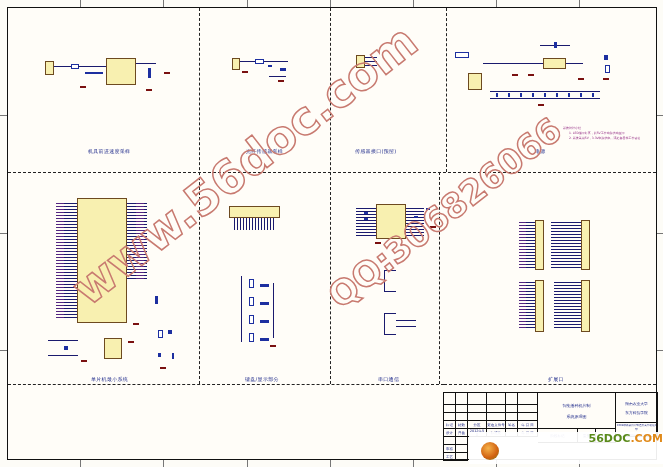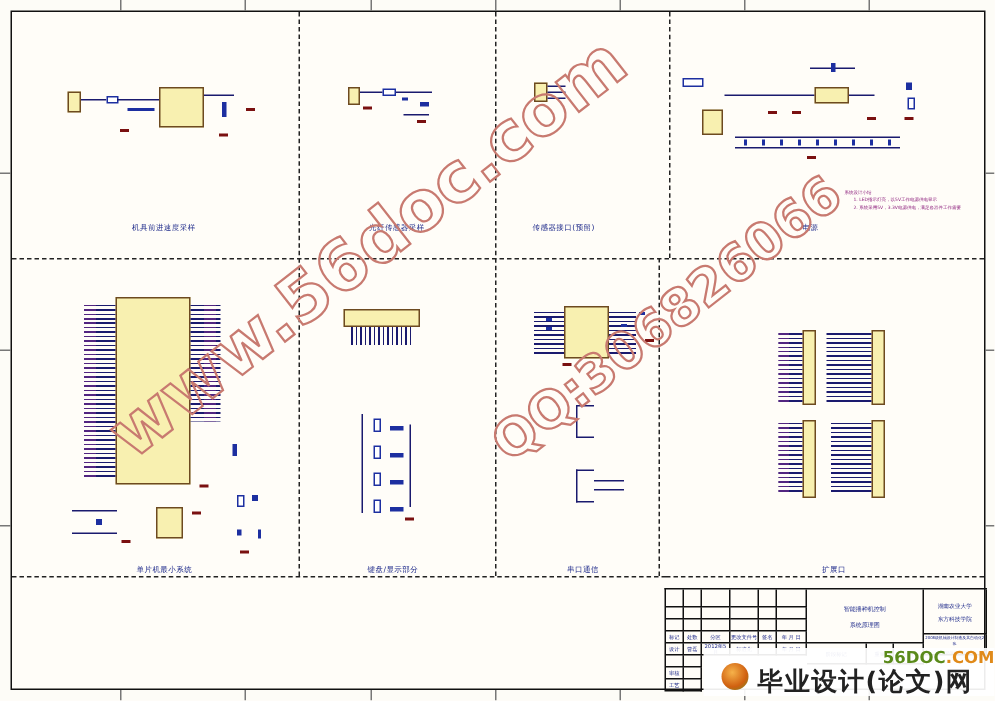"毕业设计(论文)网" div.logo-main { html: <div>毕业设计(论文)网</div> -> none }
